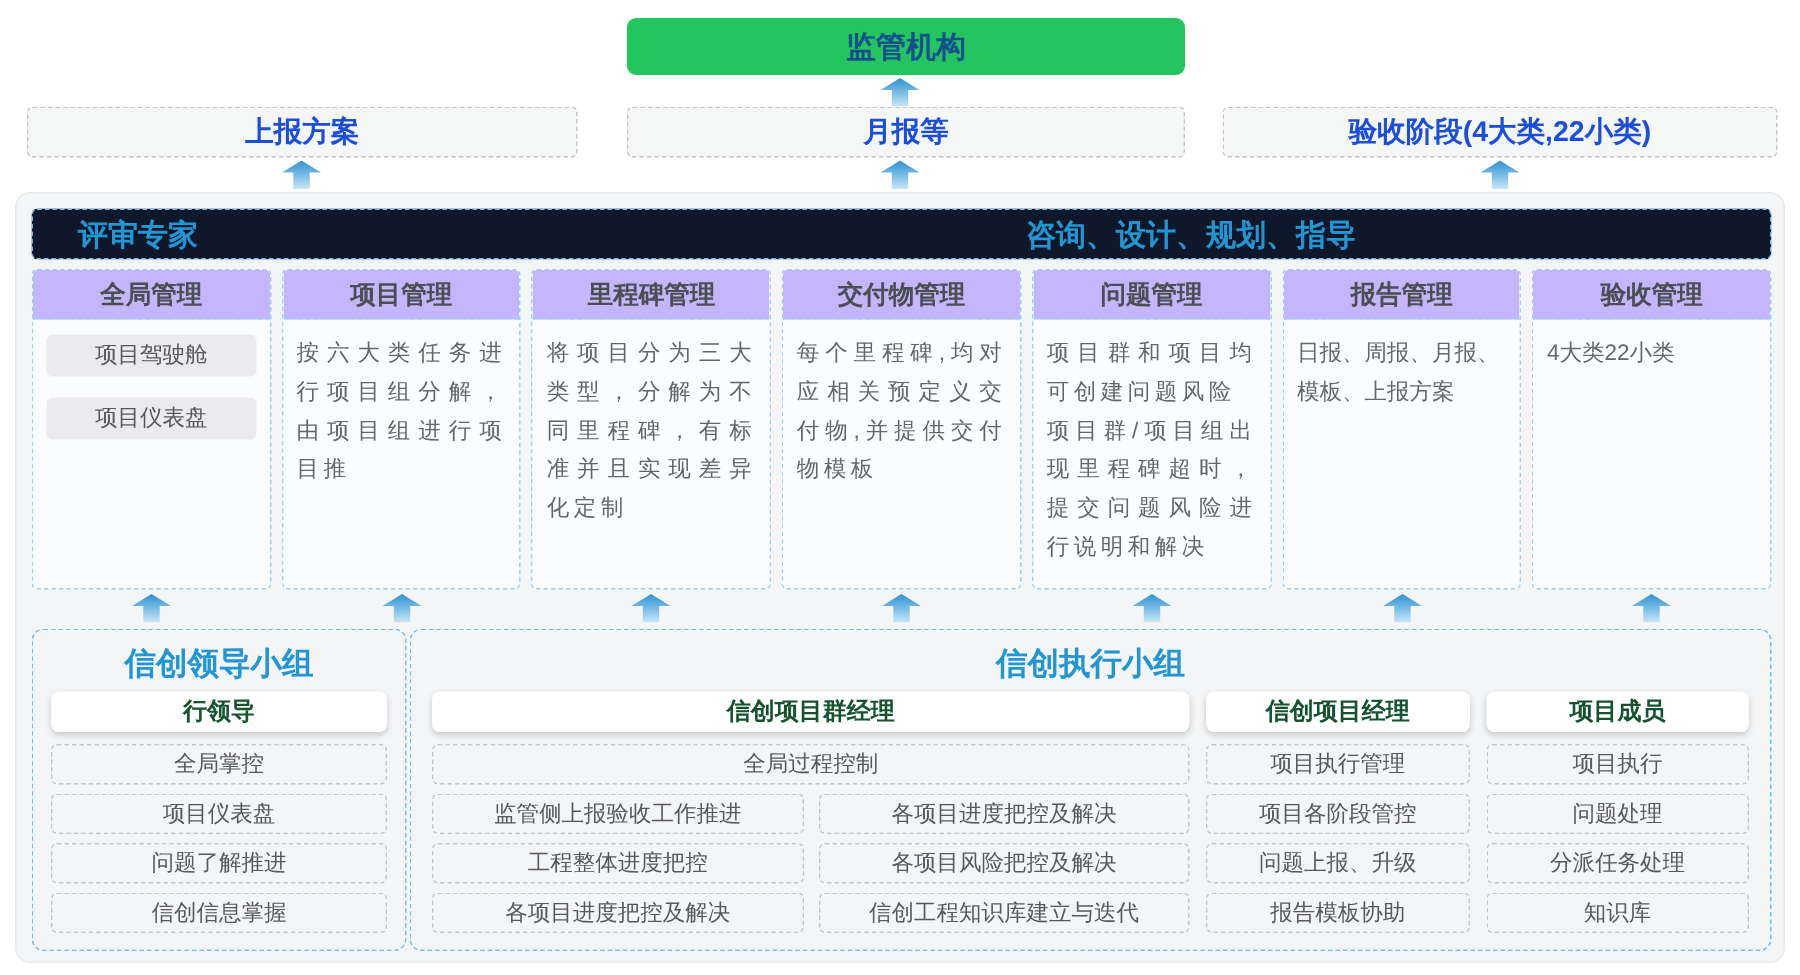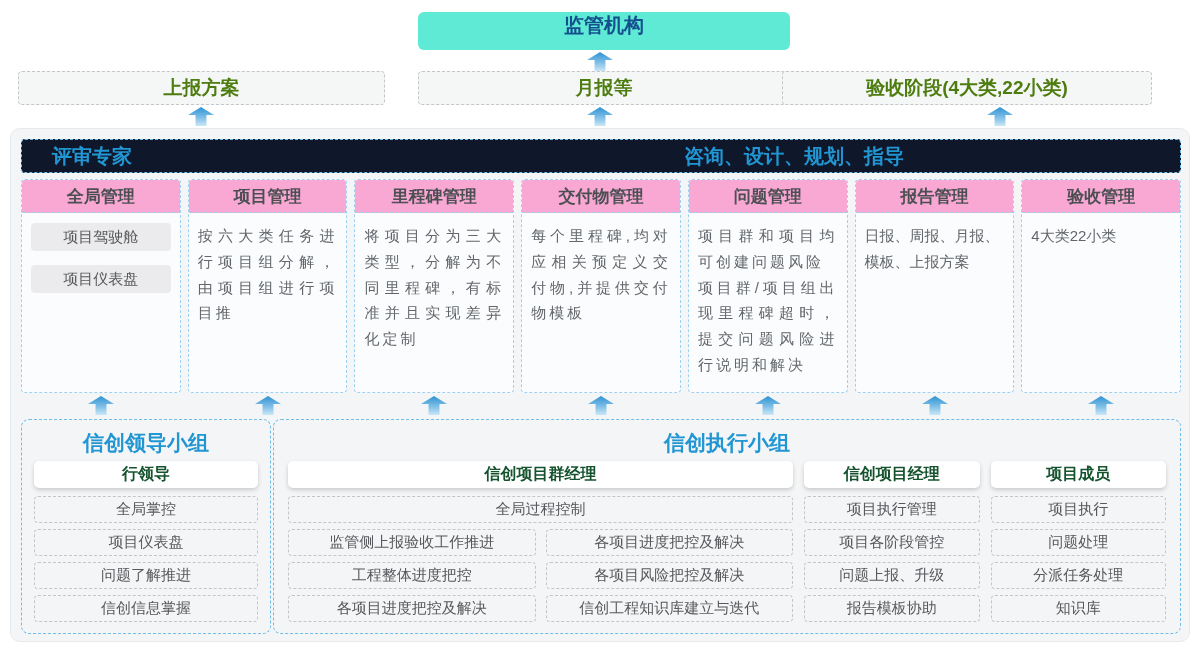"监管机构" .regulator { align-items: none -> center; background: #5eead4 -> #22c55e }
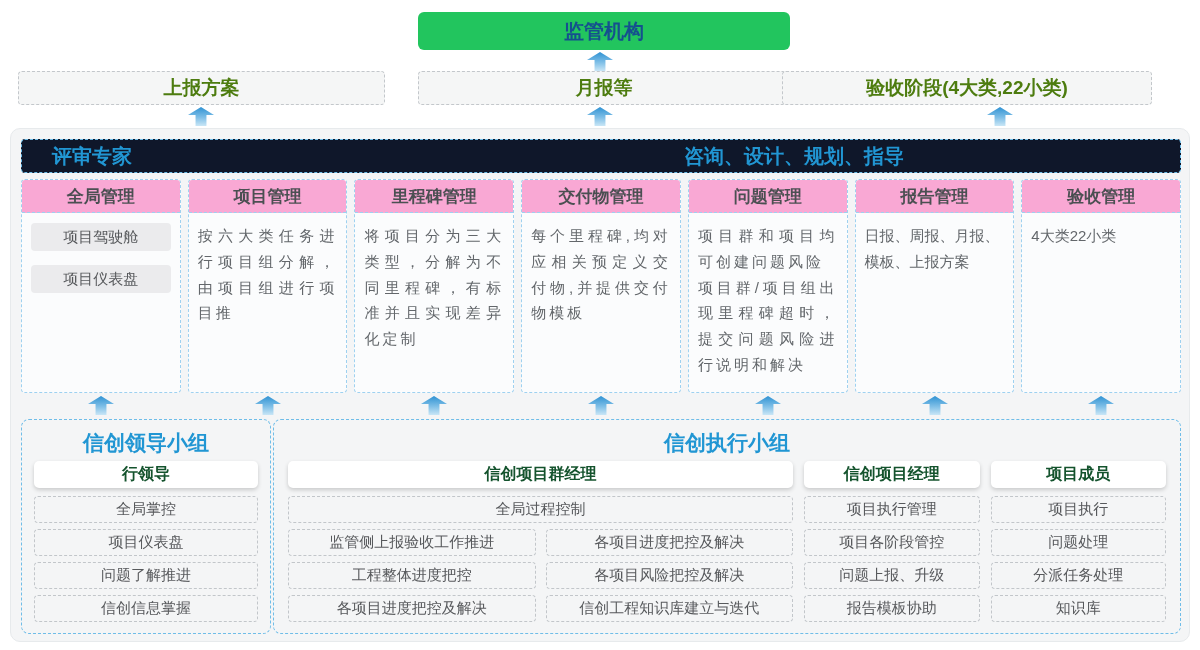"上报方案" .dash-box { color: #4d7c0f -> #1d4ed8 }
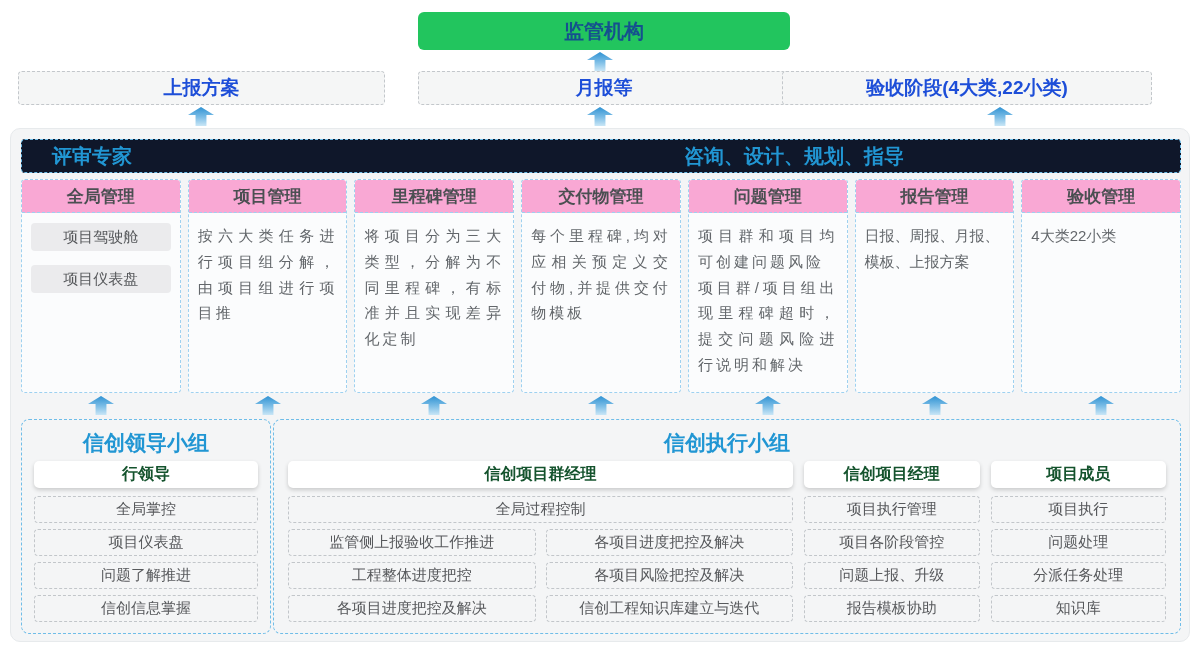"验收阶段(4大类,22小类)" div.dash-box { left: 782px -> 815px }
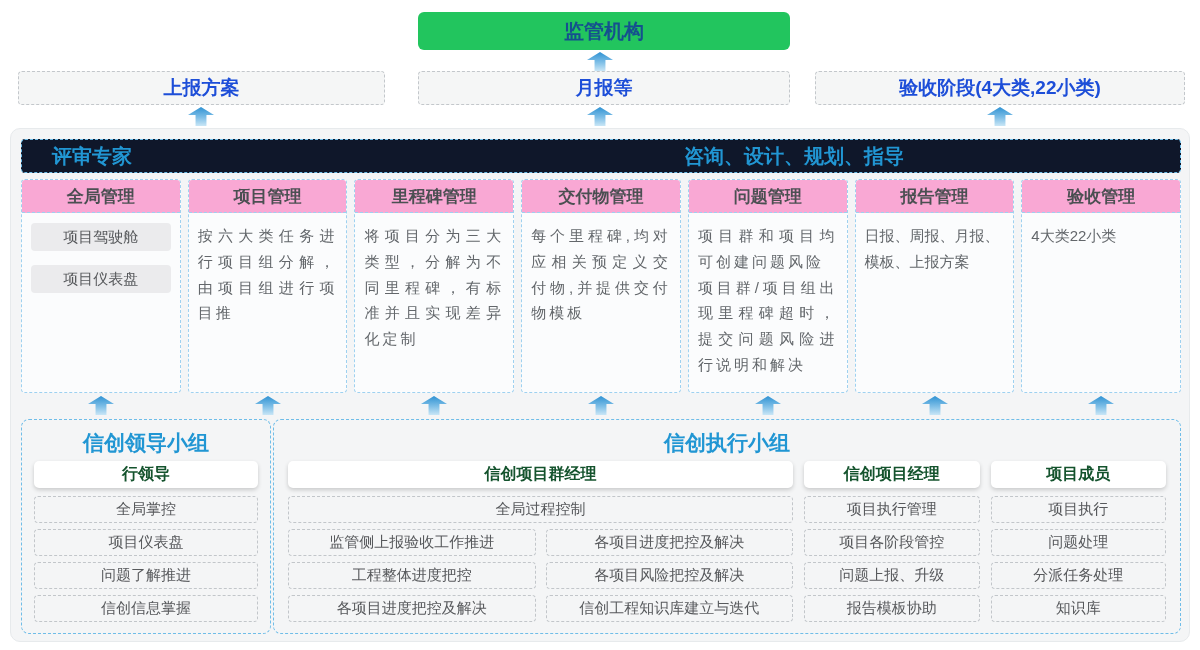"全局管理" .col-head { background: #f9a8d4 -> #c4b5fd }
